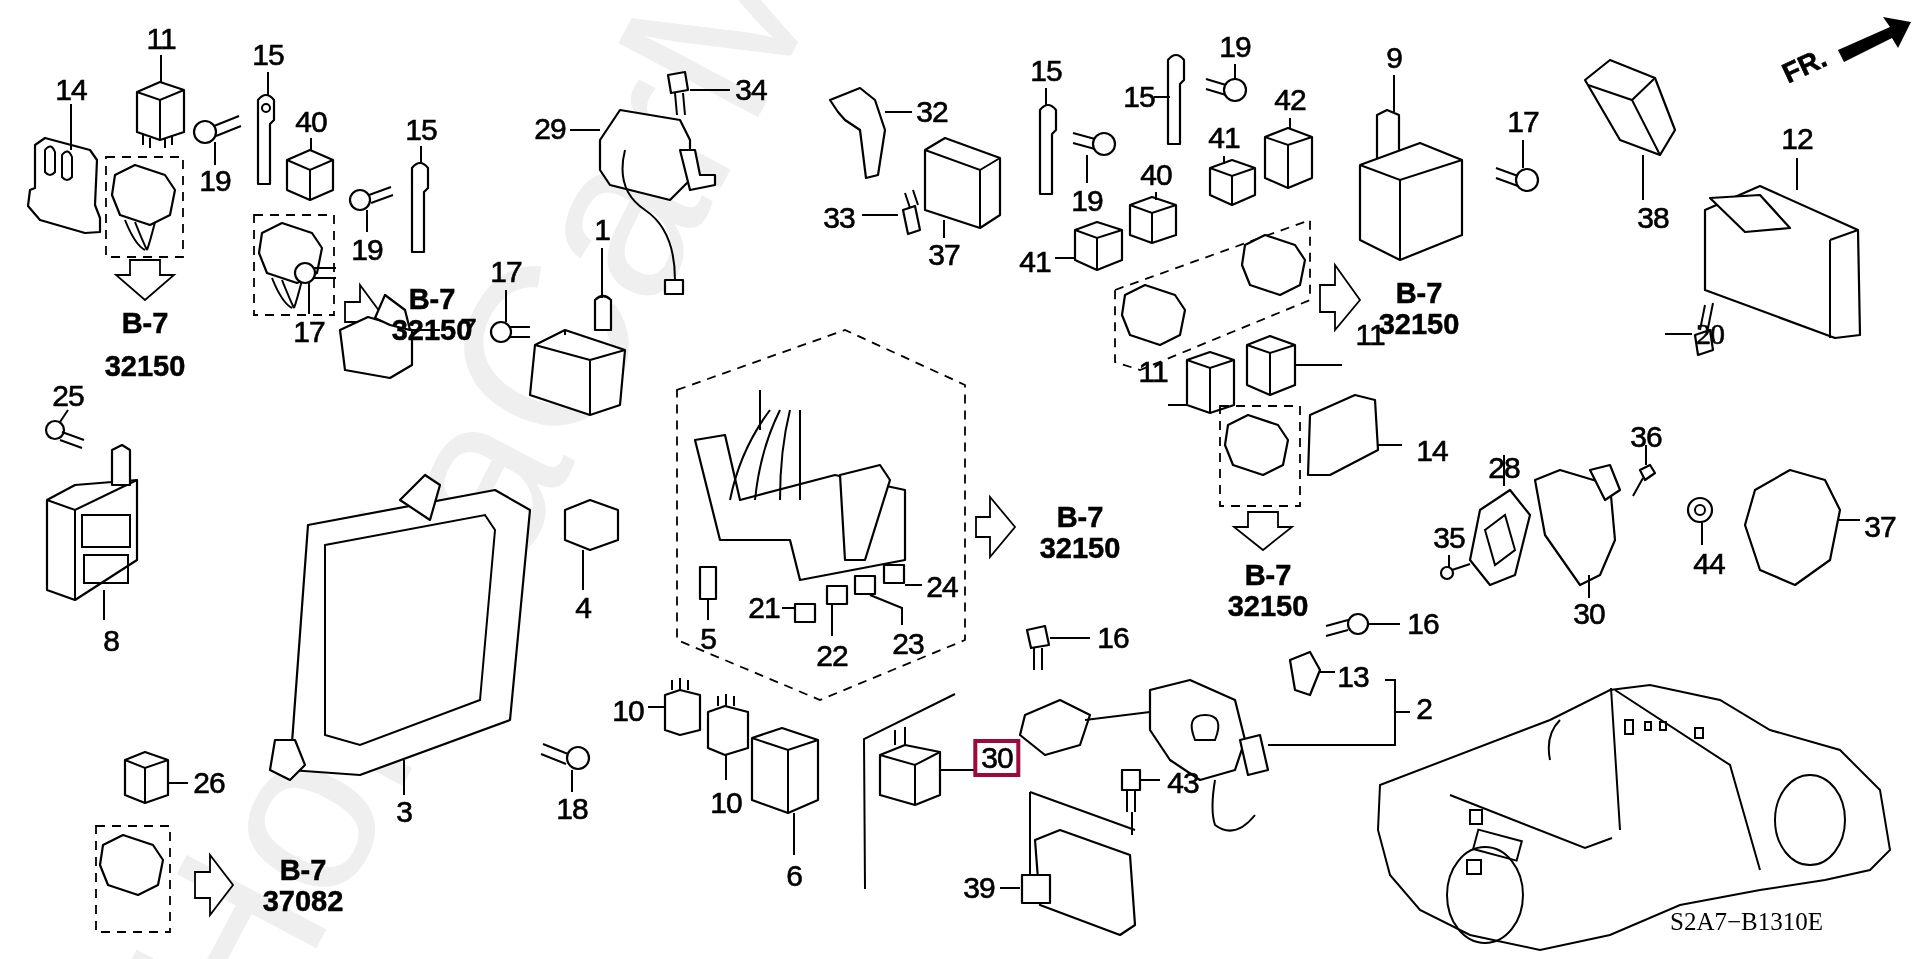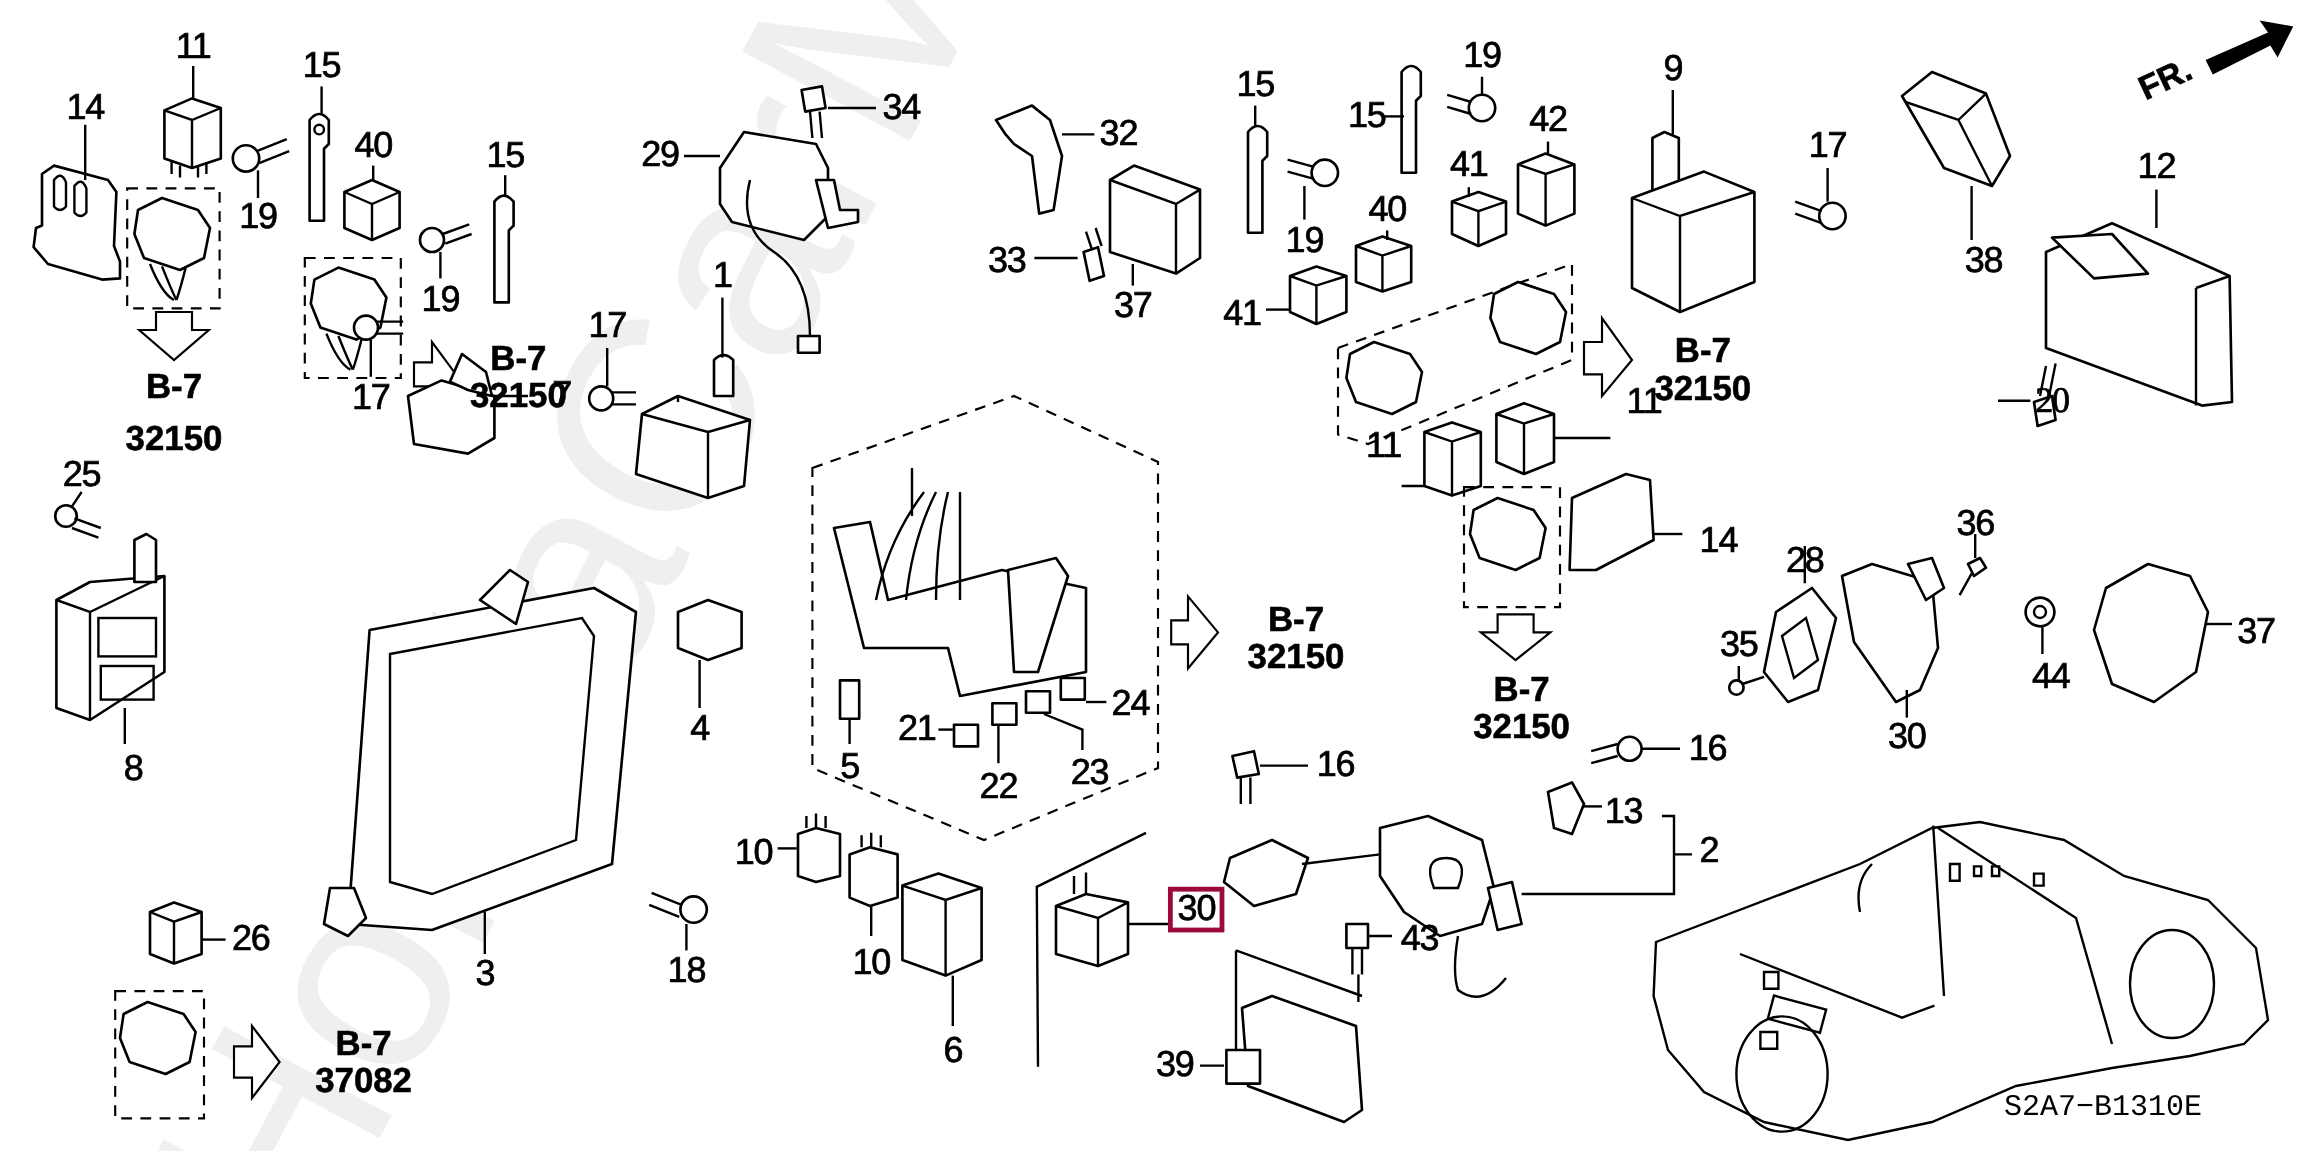"S2A7−B1310E" .code { font-family: Liberation Mono, monospace -> Liberation Serif, serif }
